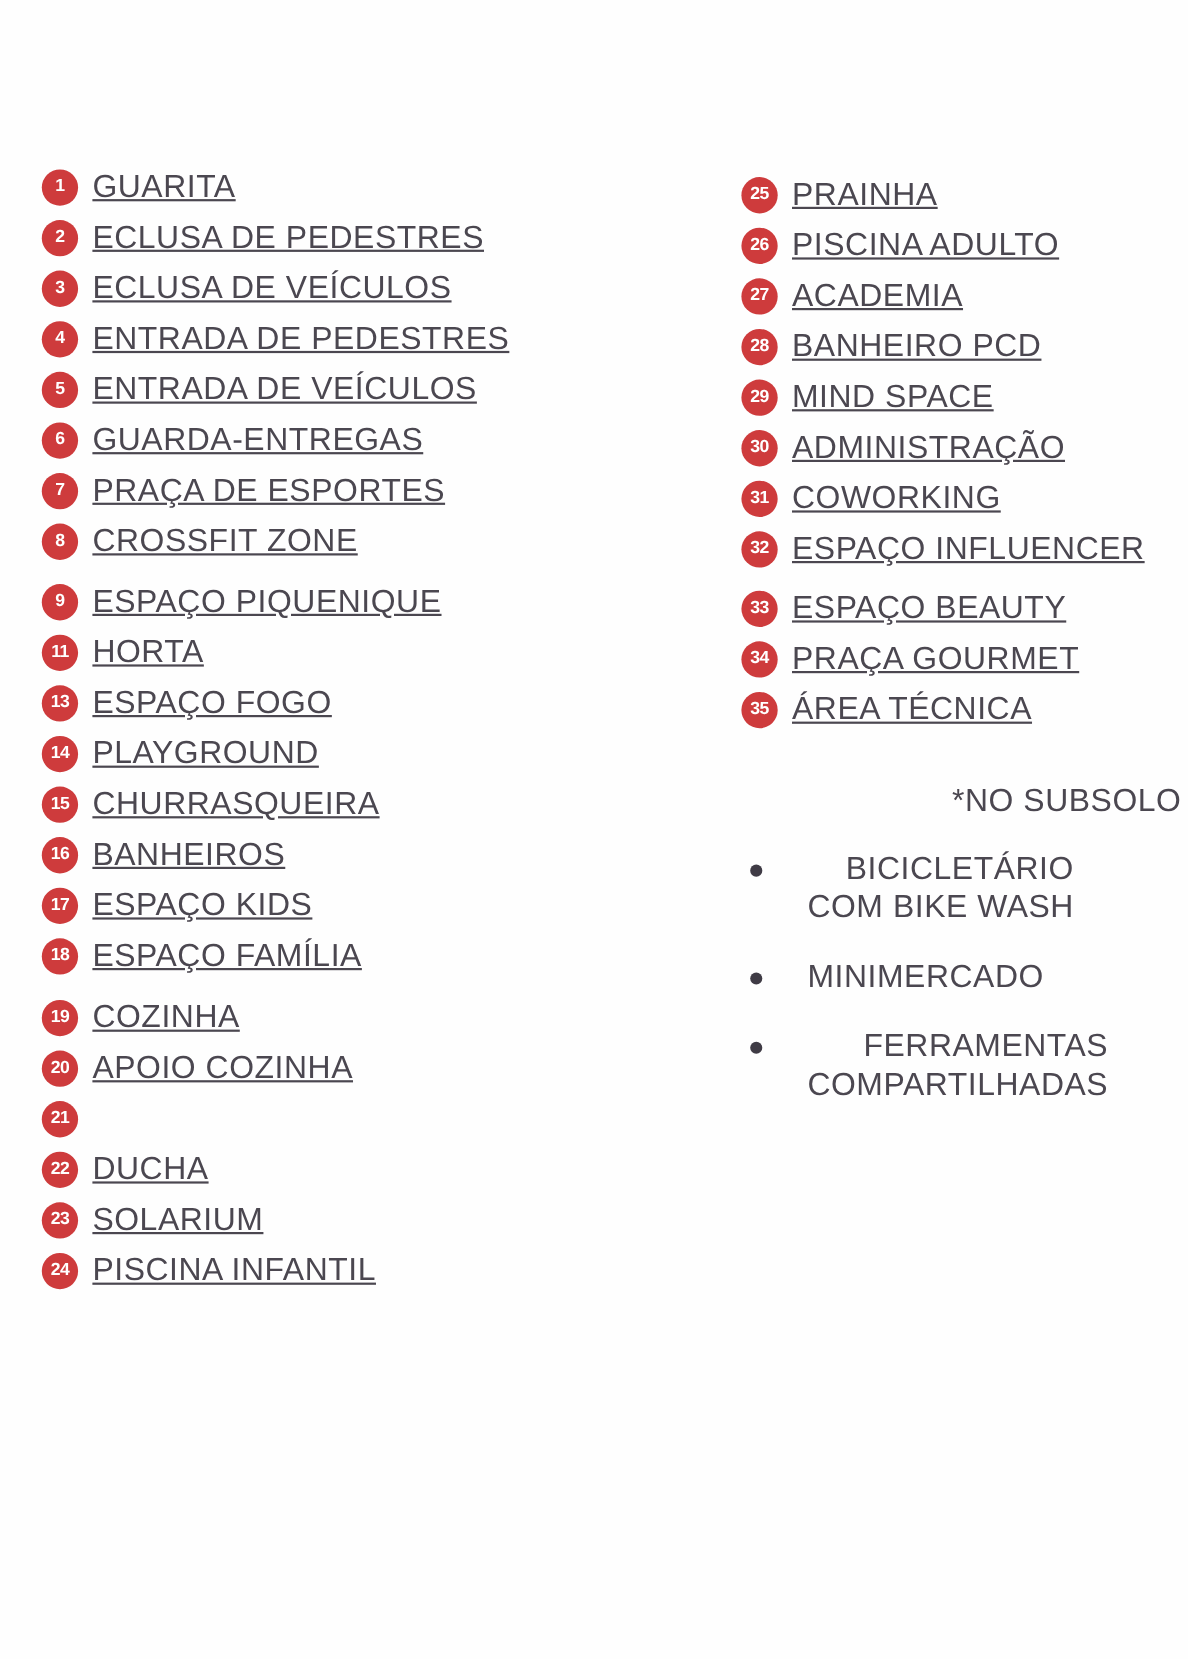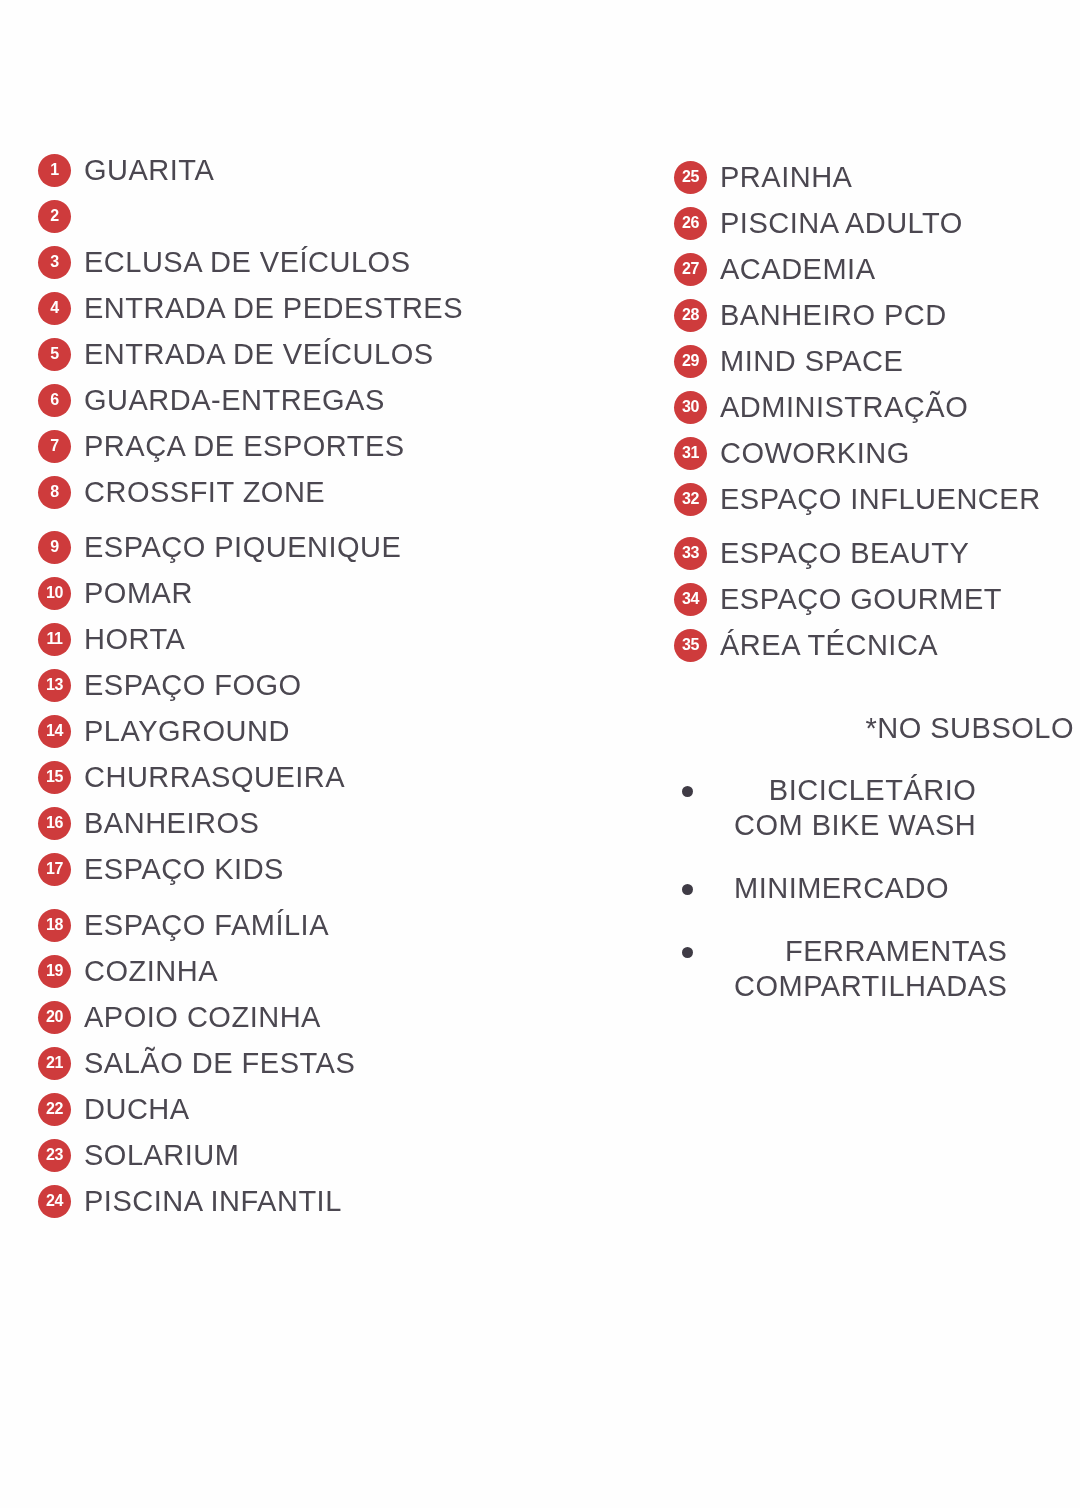"GUARITA" .label { text-decoration: none -> underline }
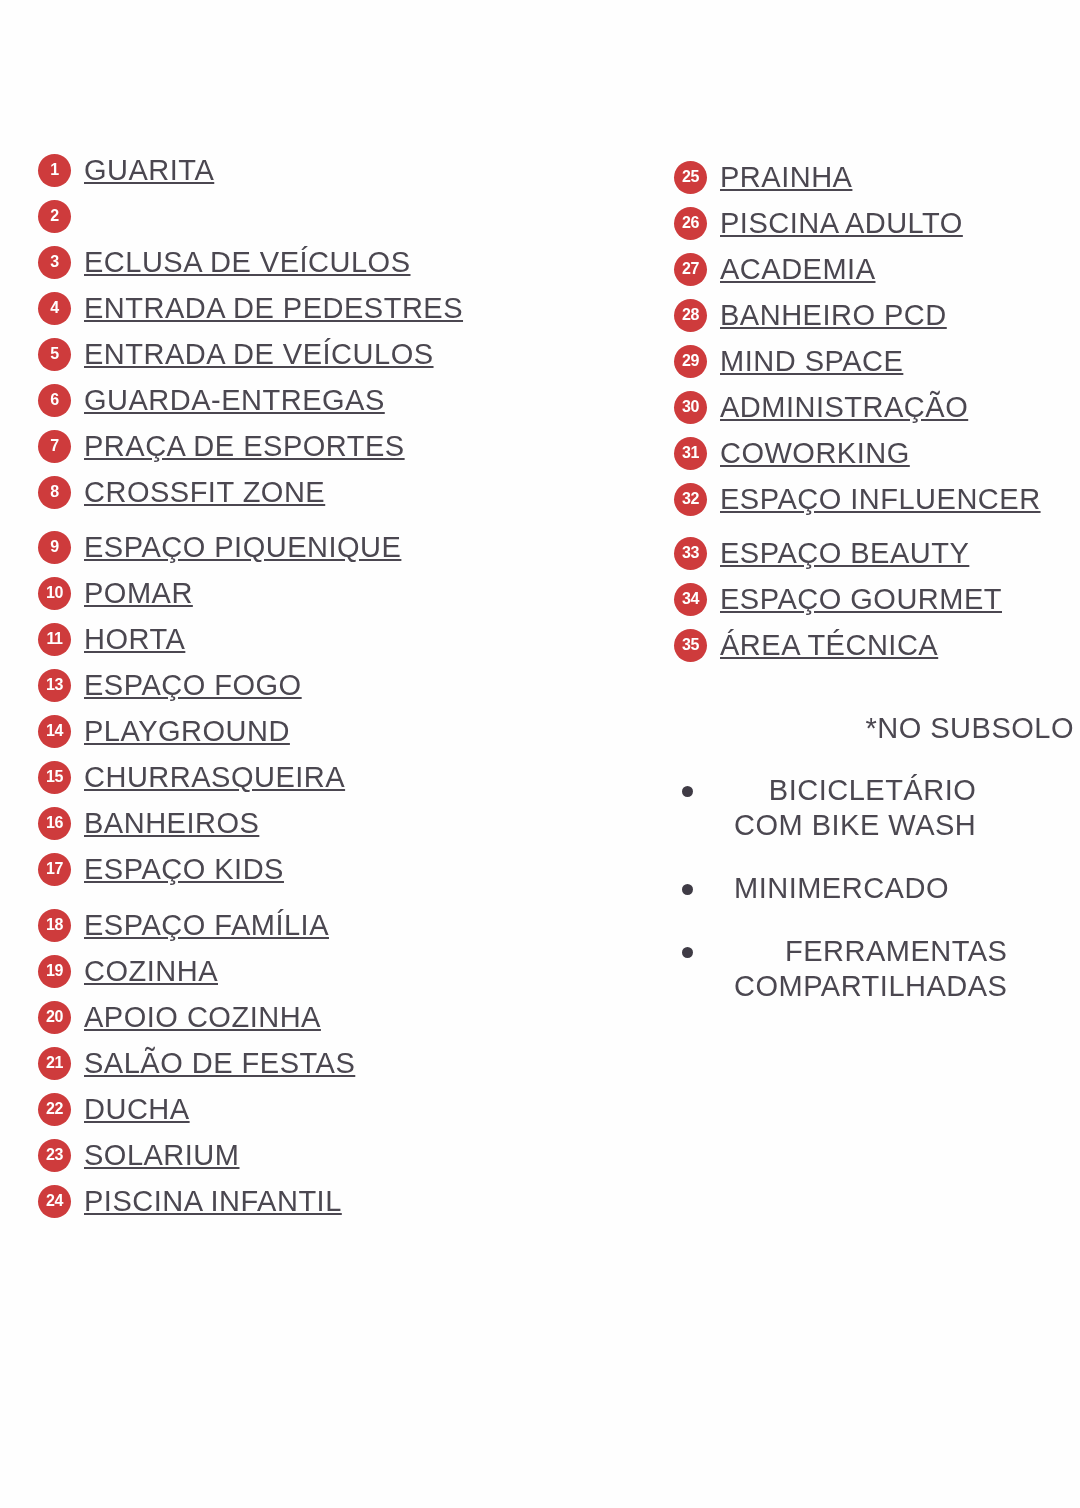"ECLUSA DE PEDESTRES" span.label { html: none -> <span>ECLUSA DE PEDESTRES</span> }
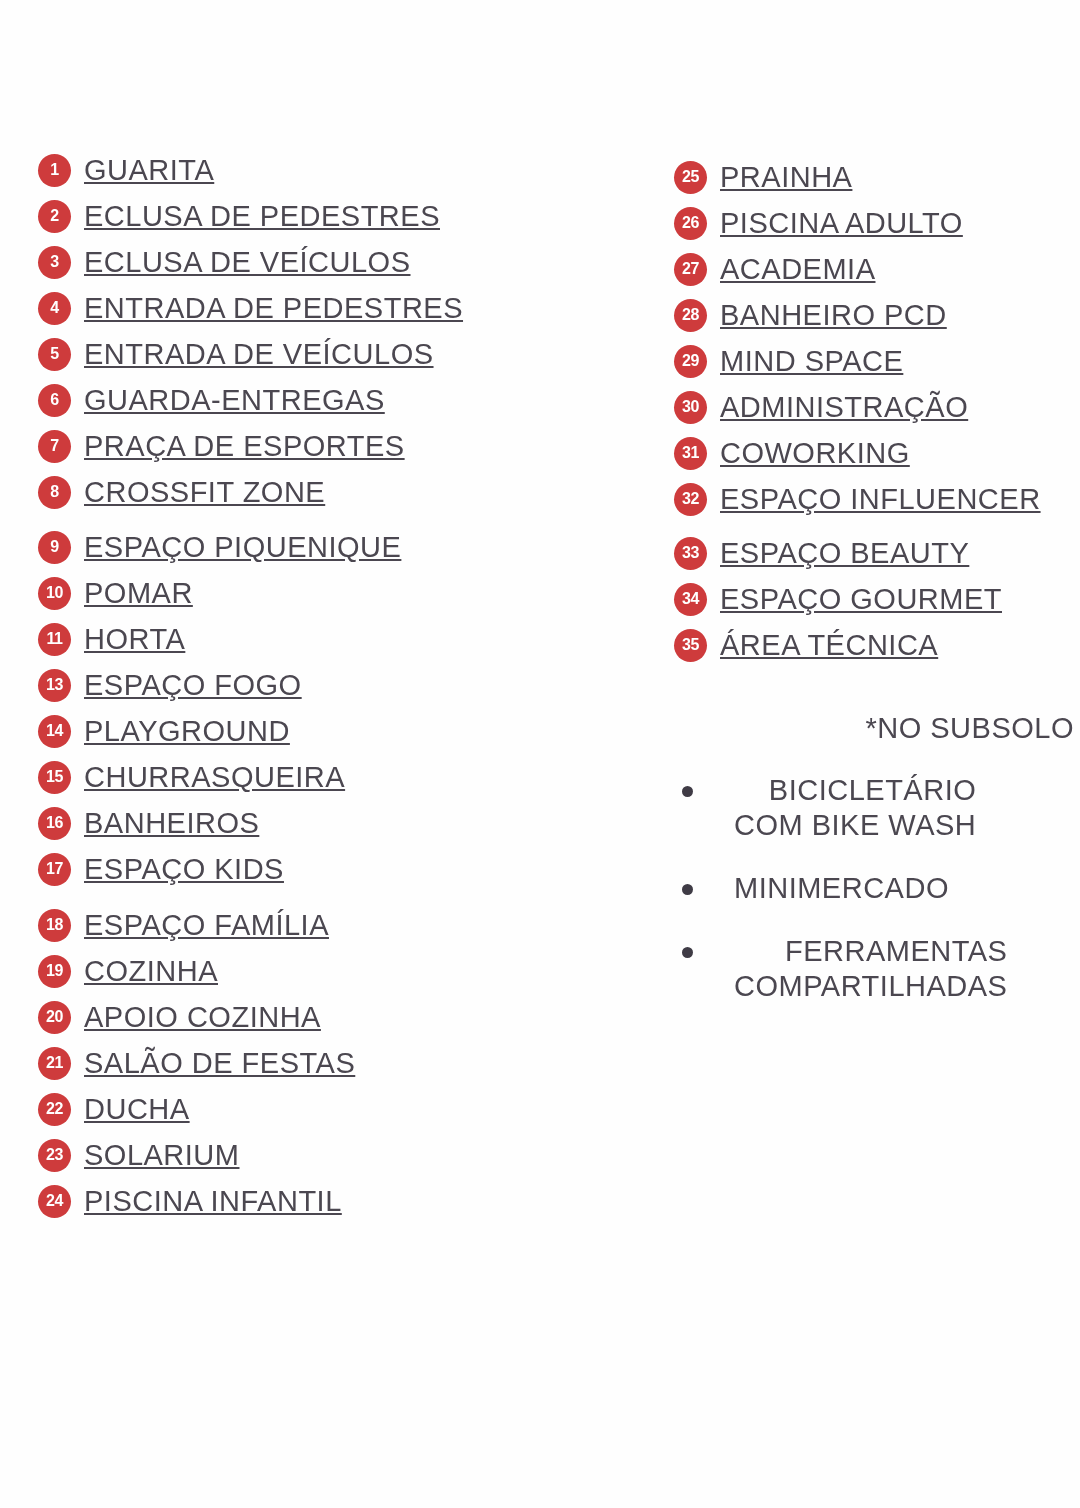"10" div.legend-item { html: <div> <span>10</span> <span>POMAR</span> </div> -> none }
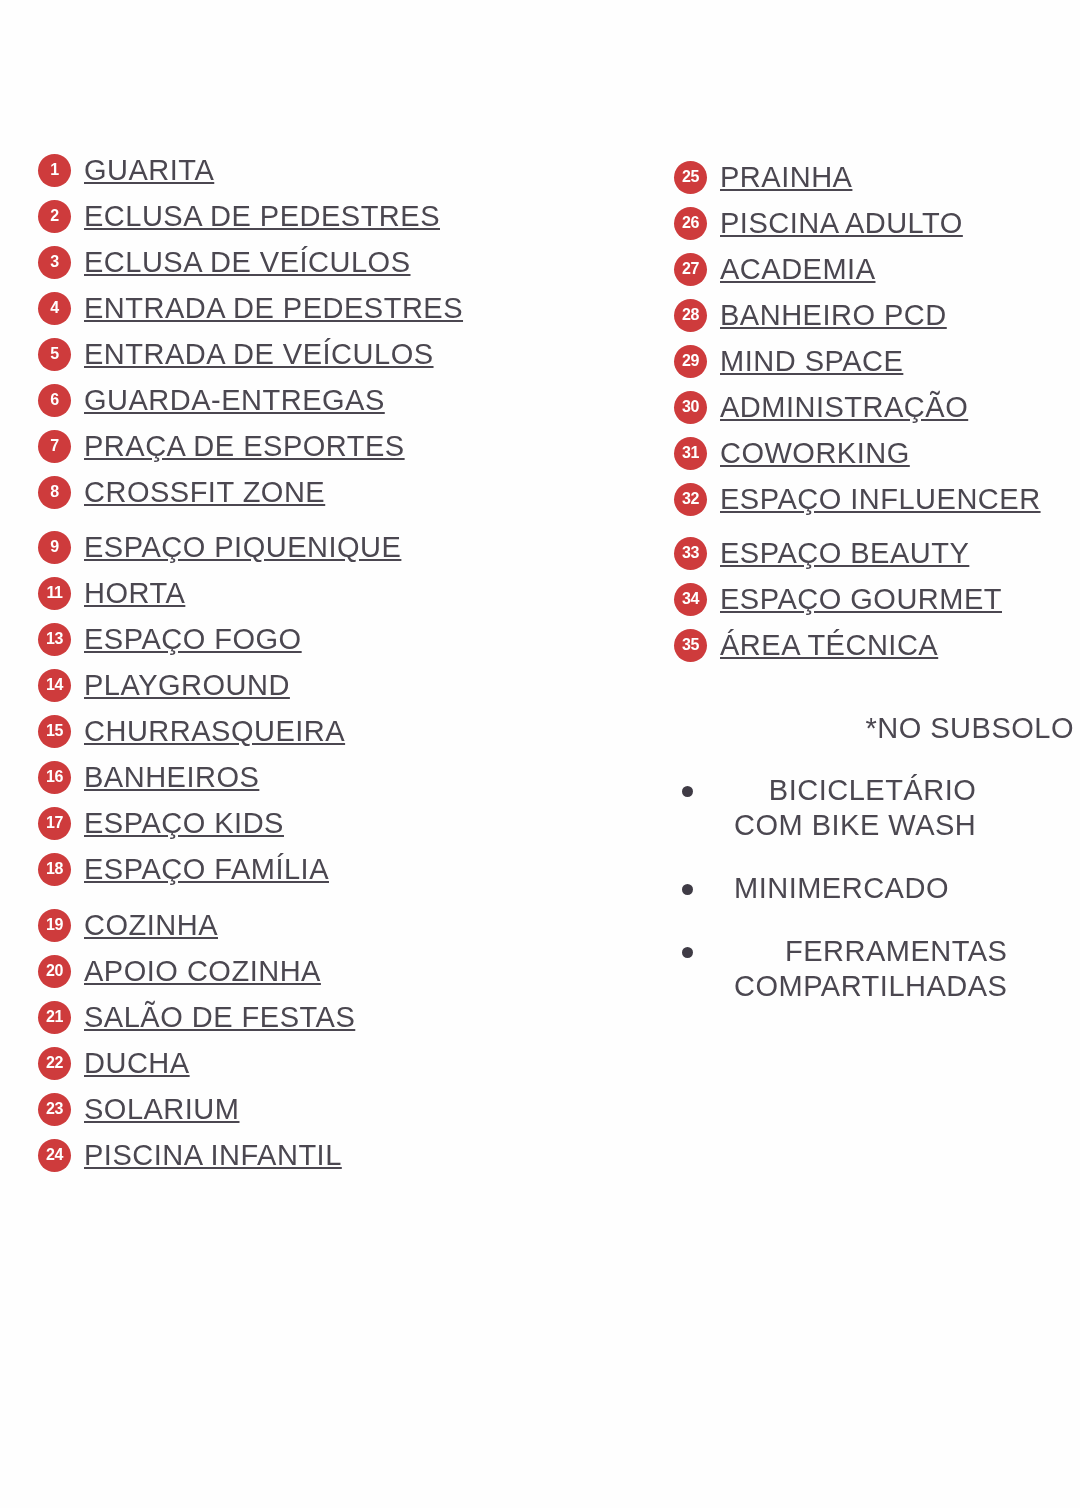"ESPAÇO GOURMET" span.label { text: ESPAÇO -> PRAÇA }
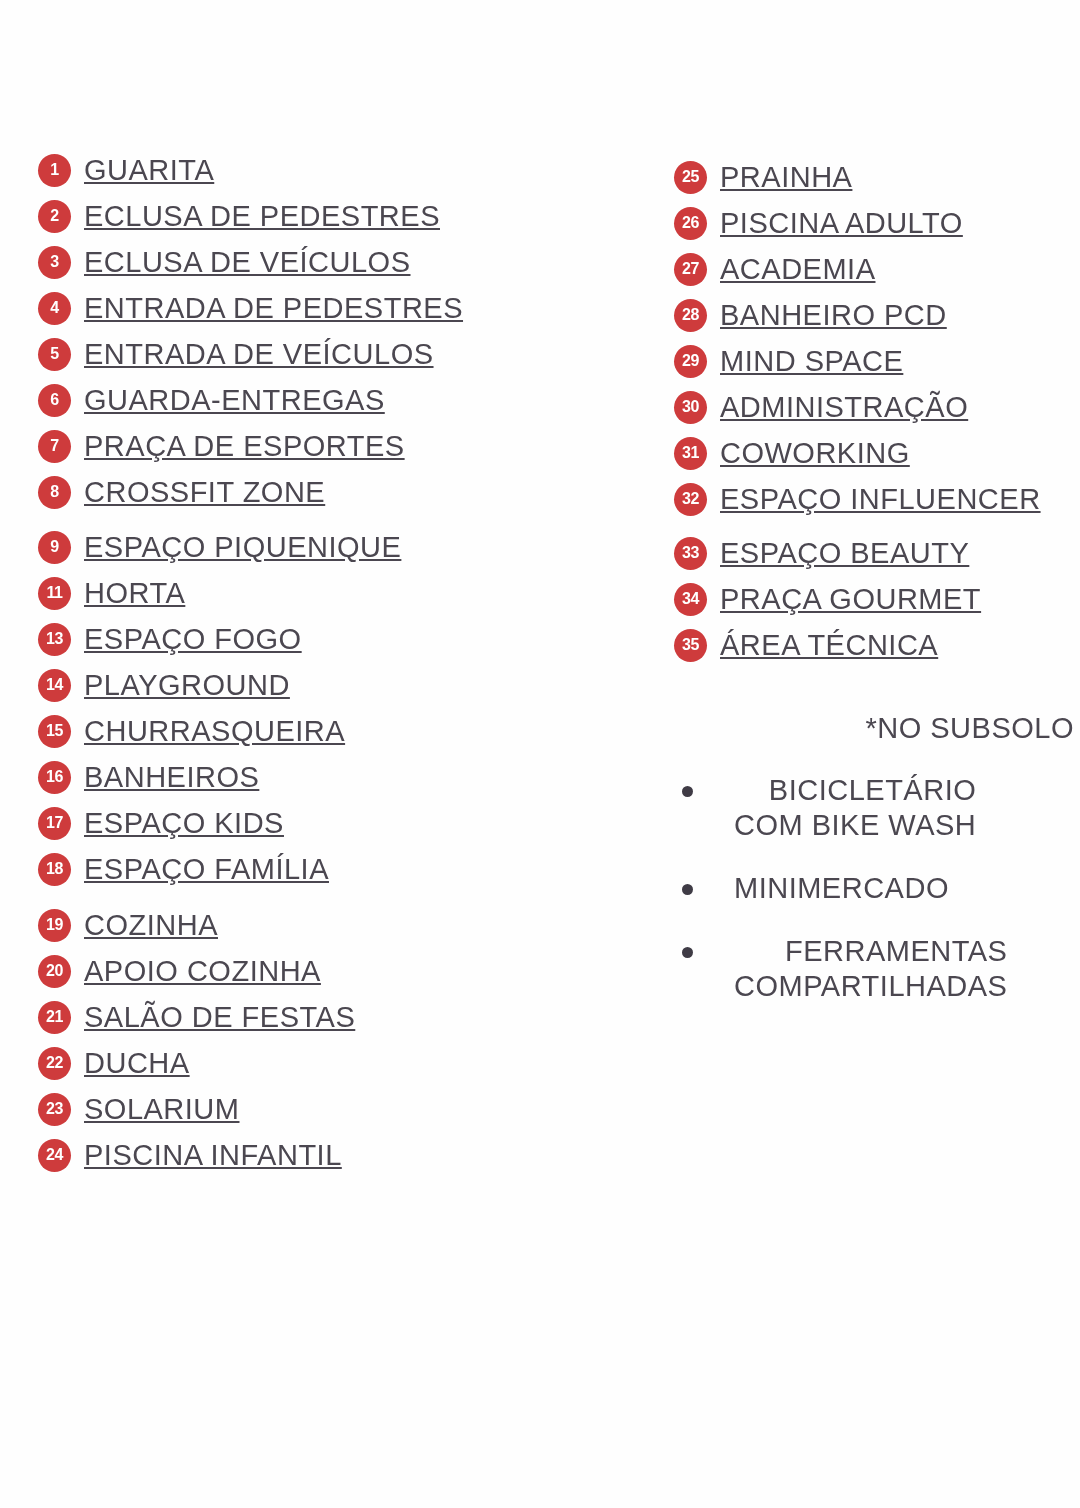"SALÃO DE FESTAS" span.label { html: <span>SALÃO DE FESTAS</span> -> none }
